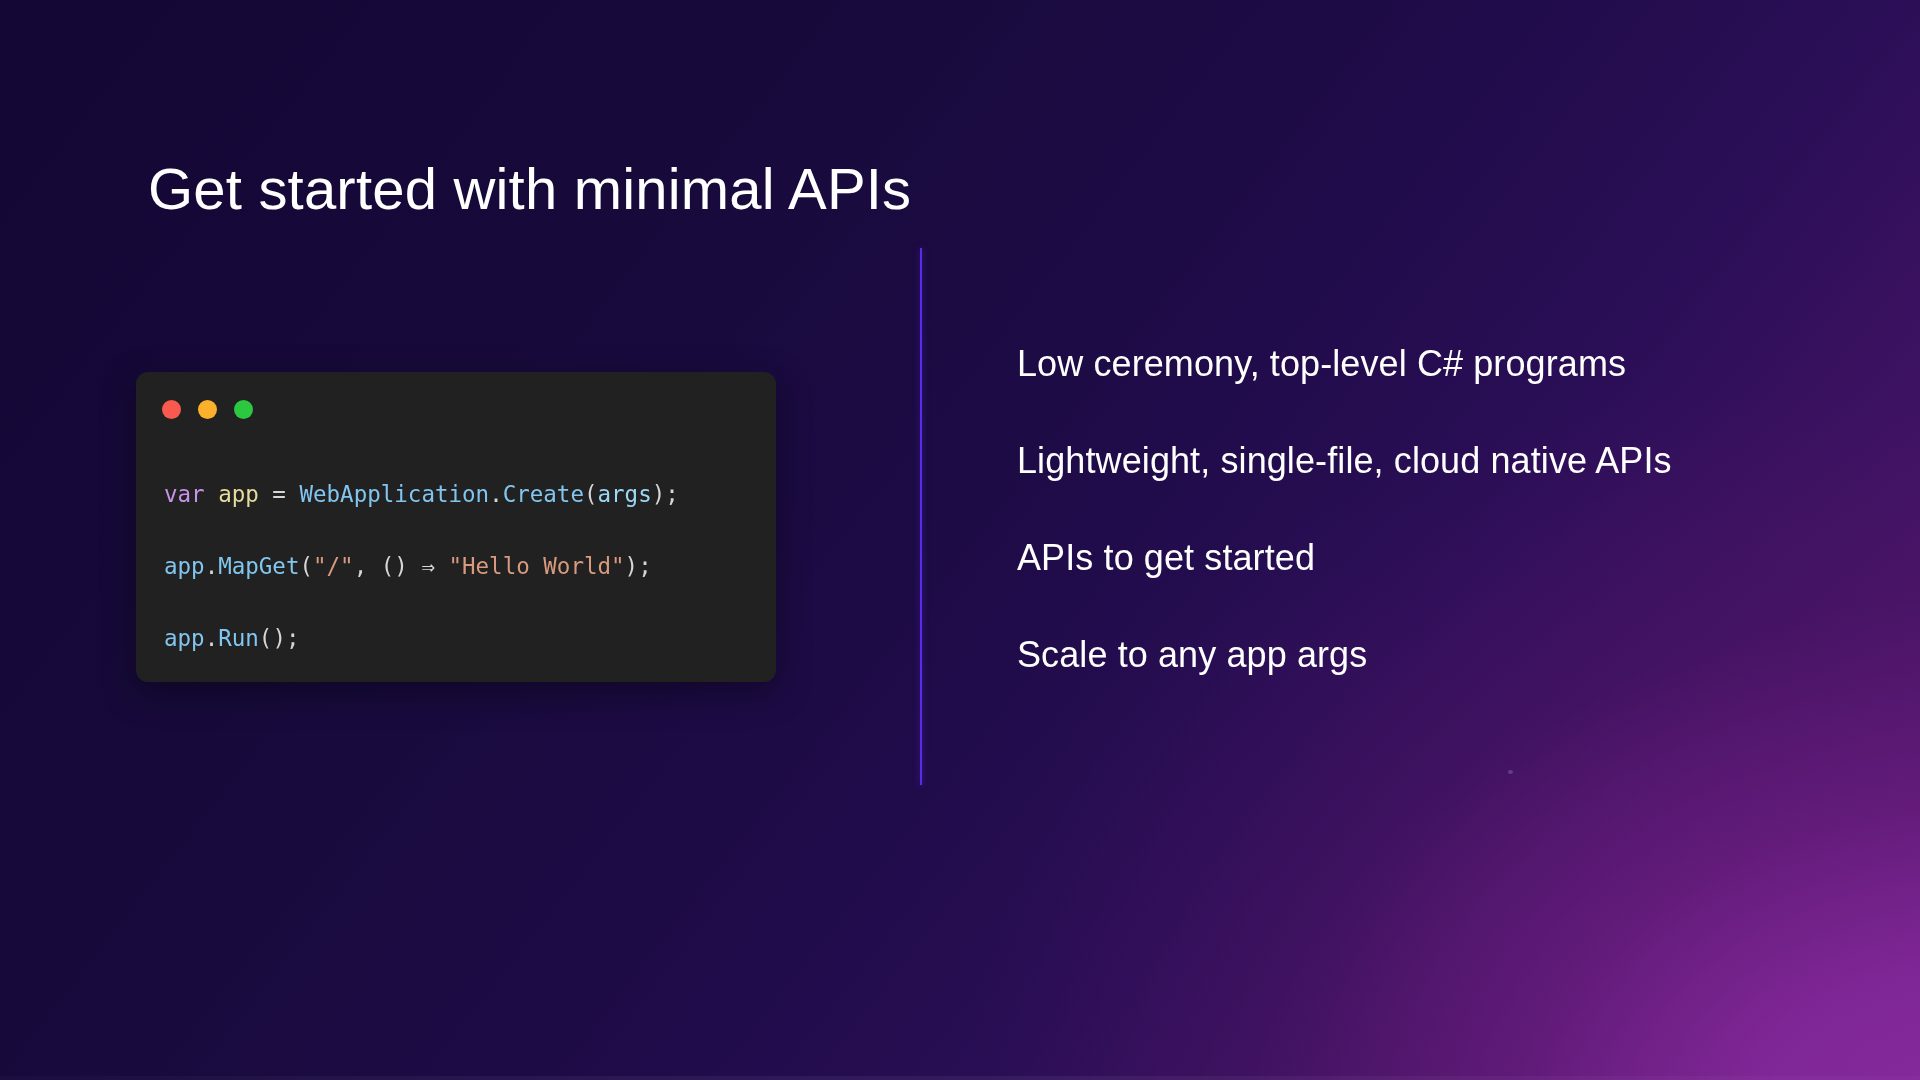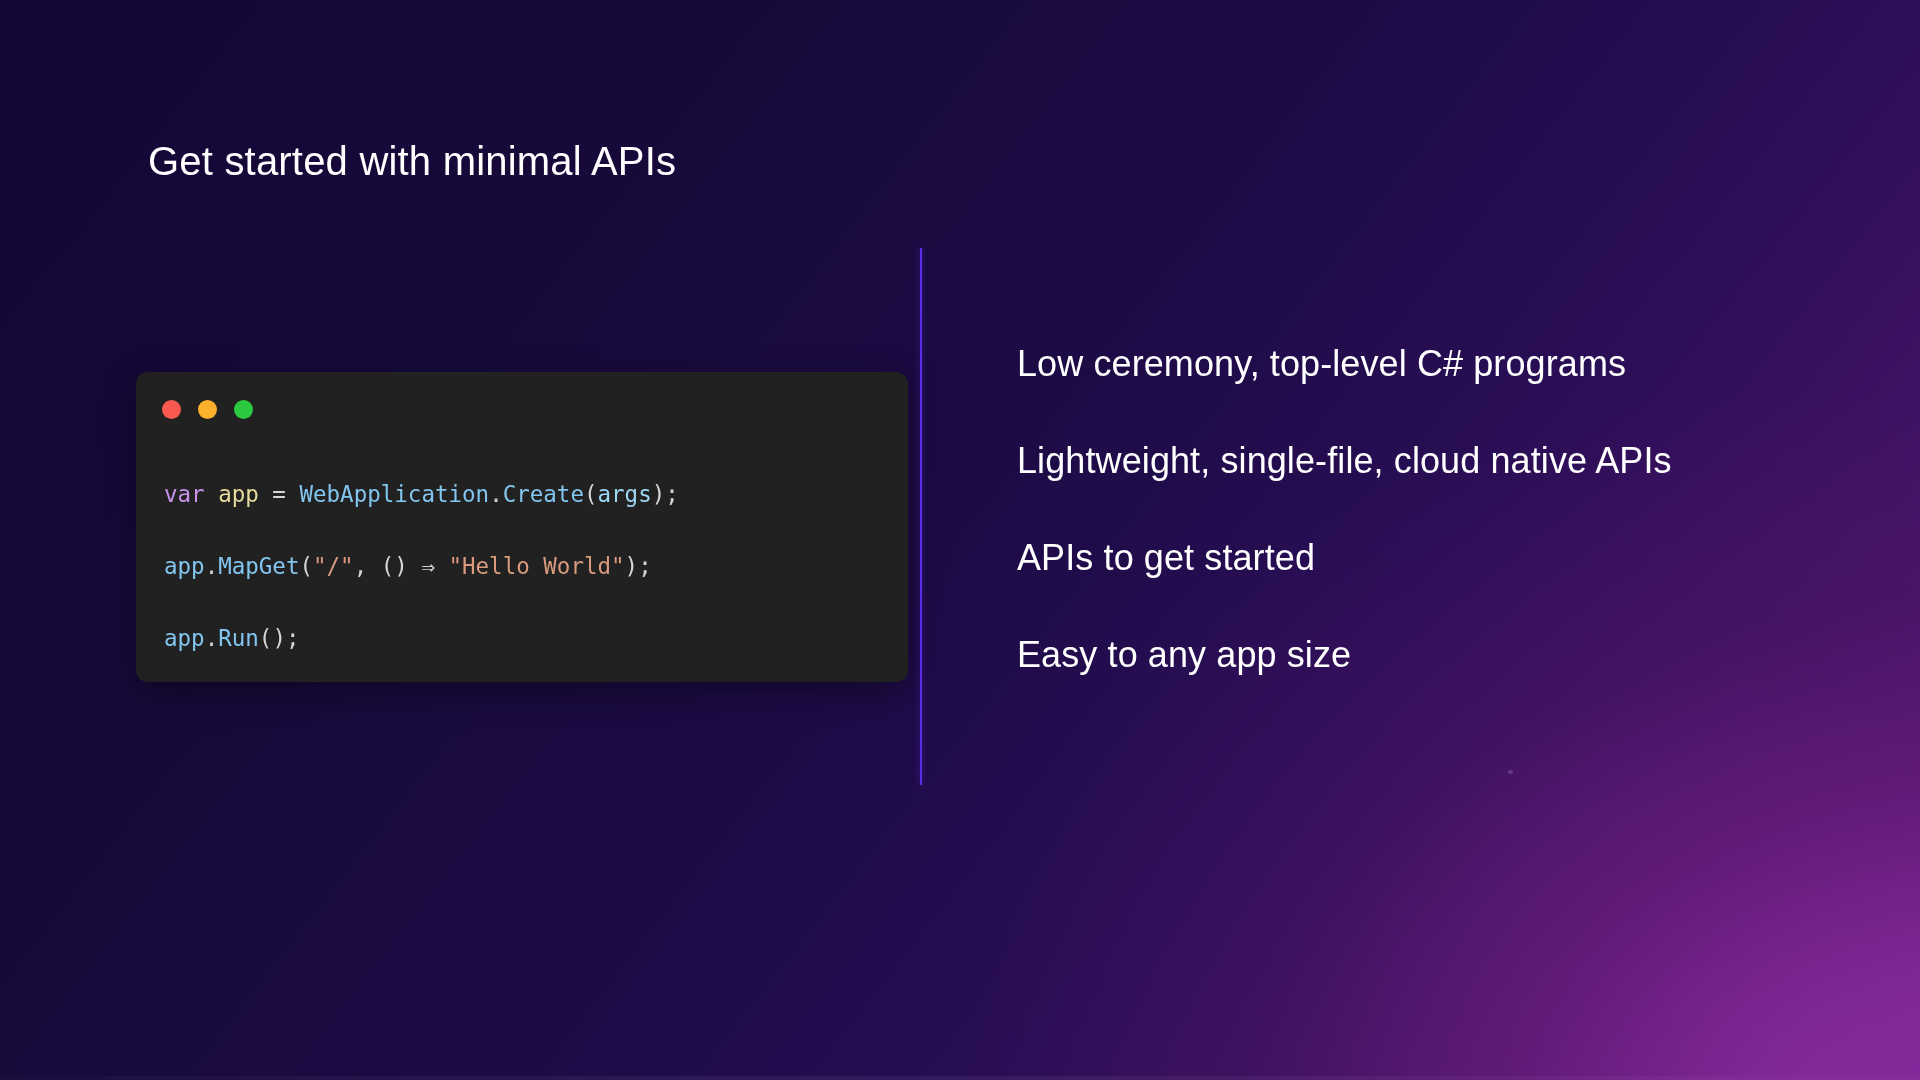"Get started with minimal APIs" #title { font-size: 40px -> 58px; top: 112px -> 118px }
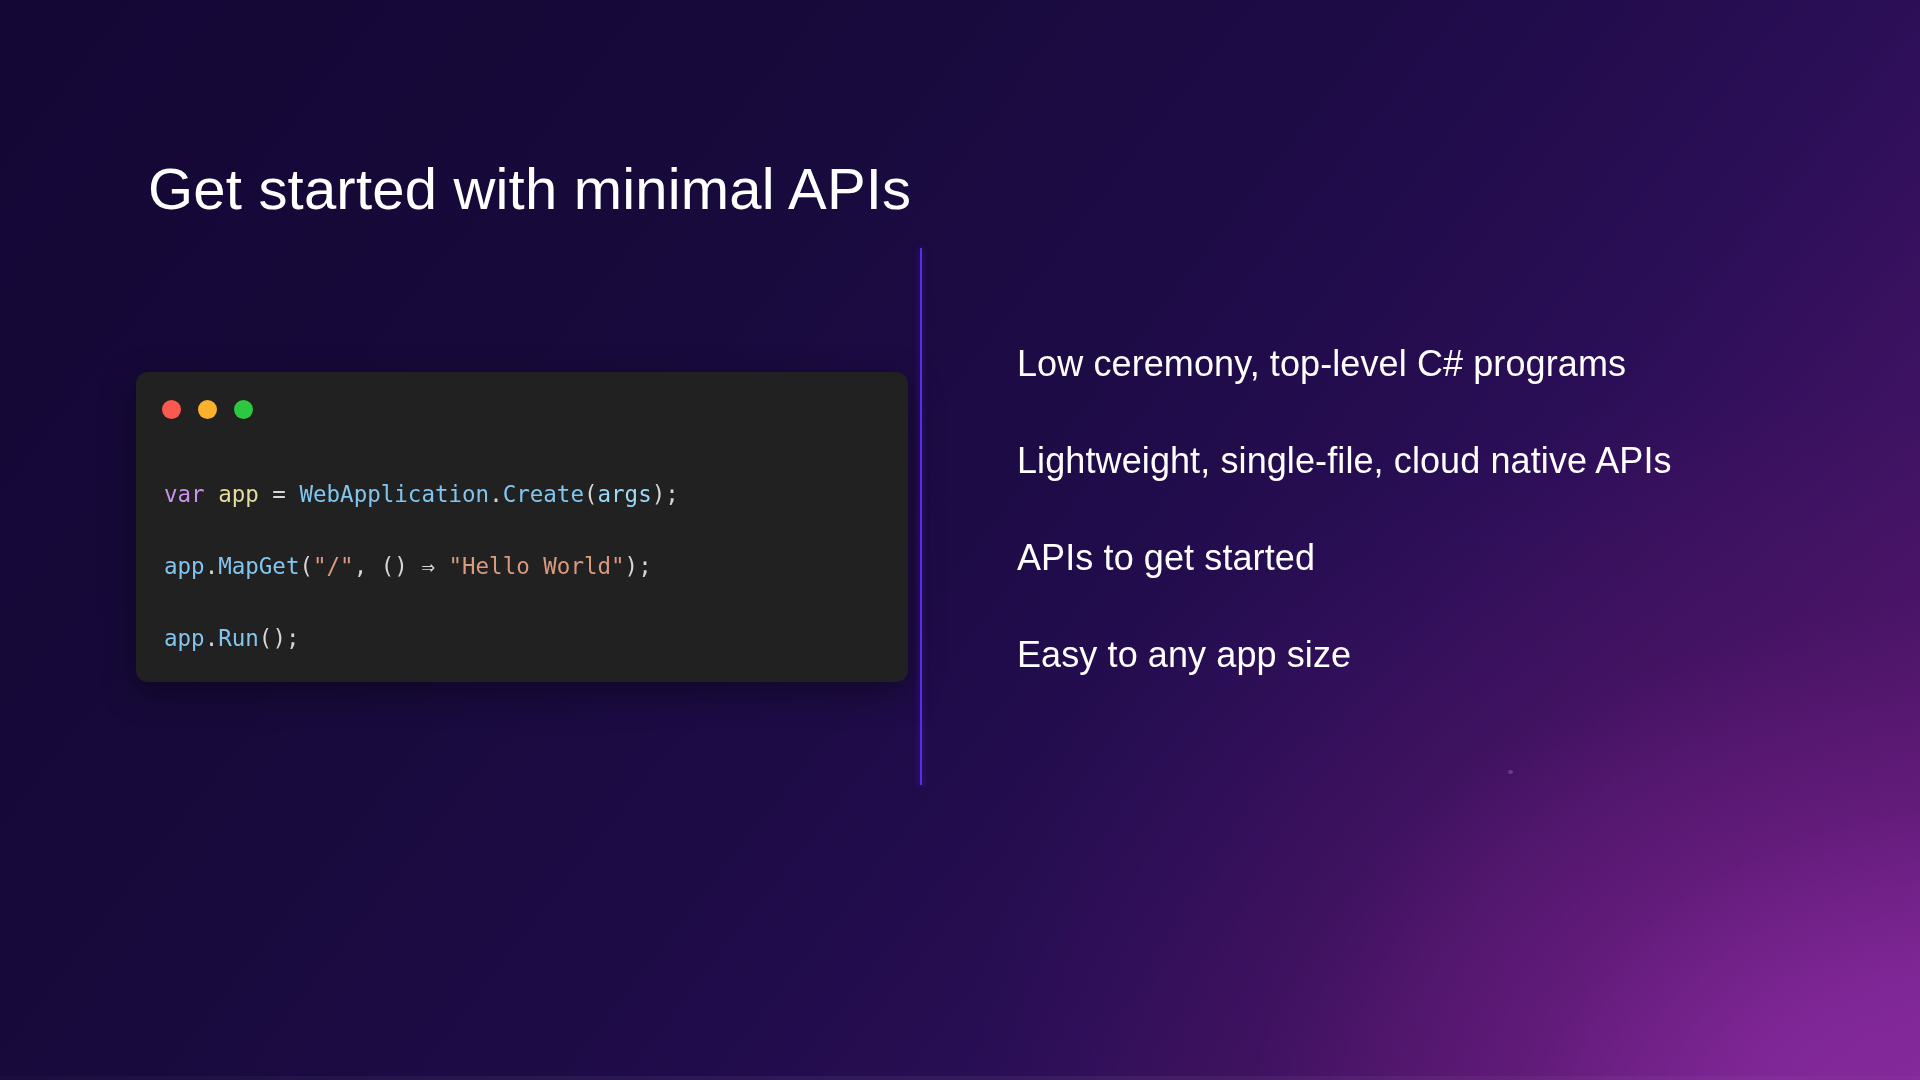"var app = WebApplication.Create(args);" #code-window { width: 772px -> 640px }
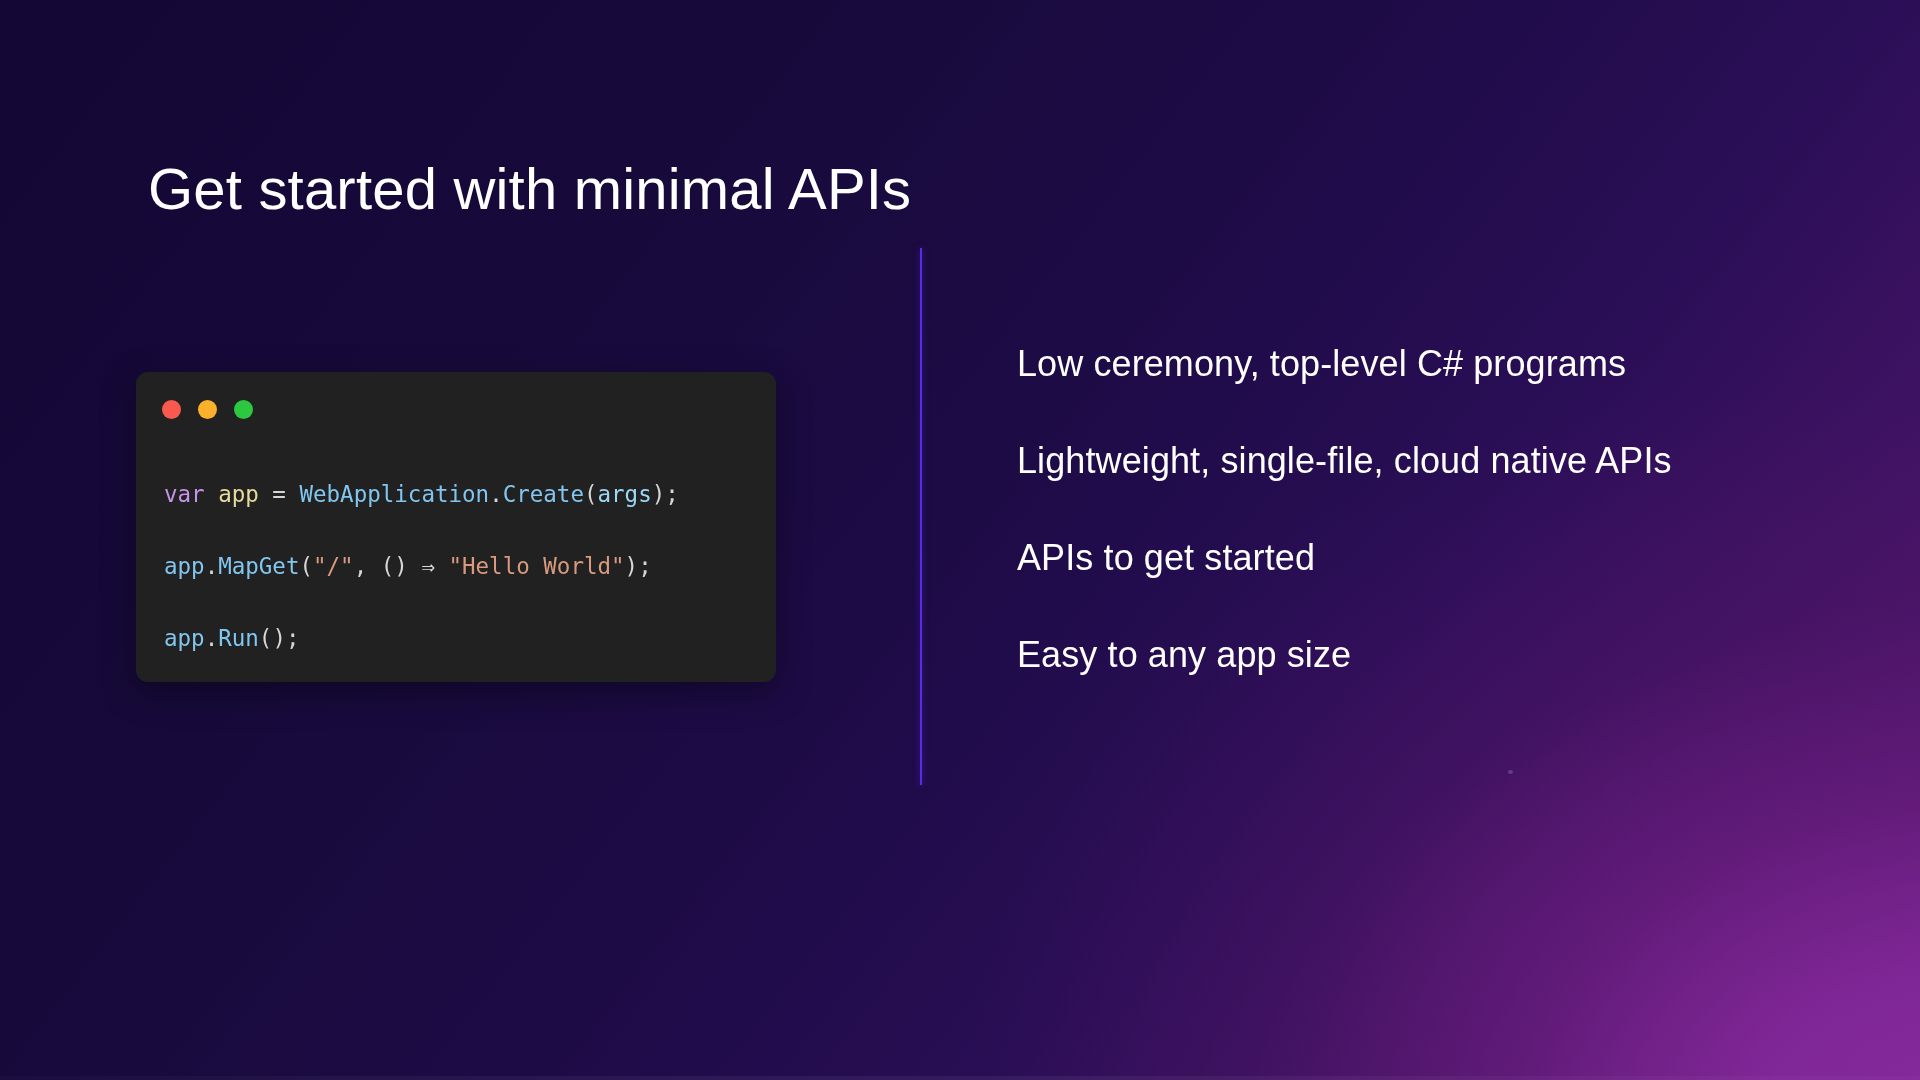"Easy to any app size" div.bullet { text: Easy to any app size -> Scale to any app args }
